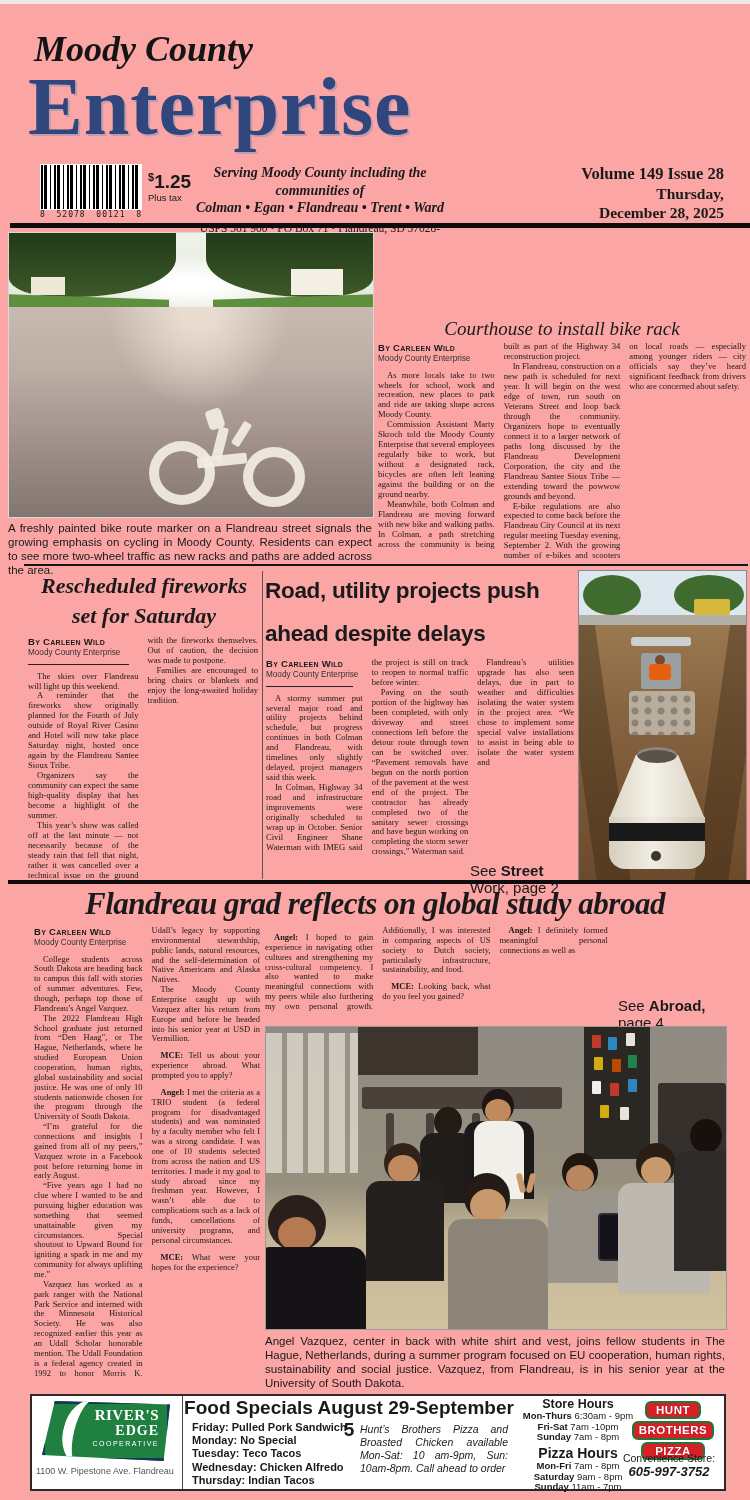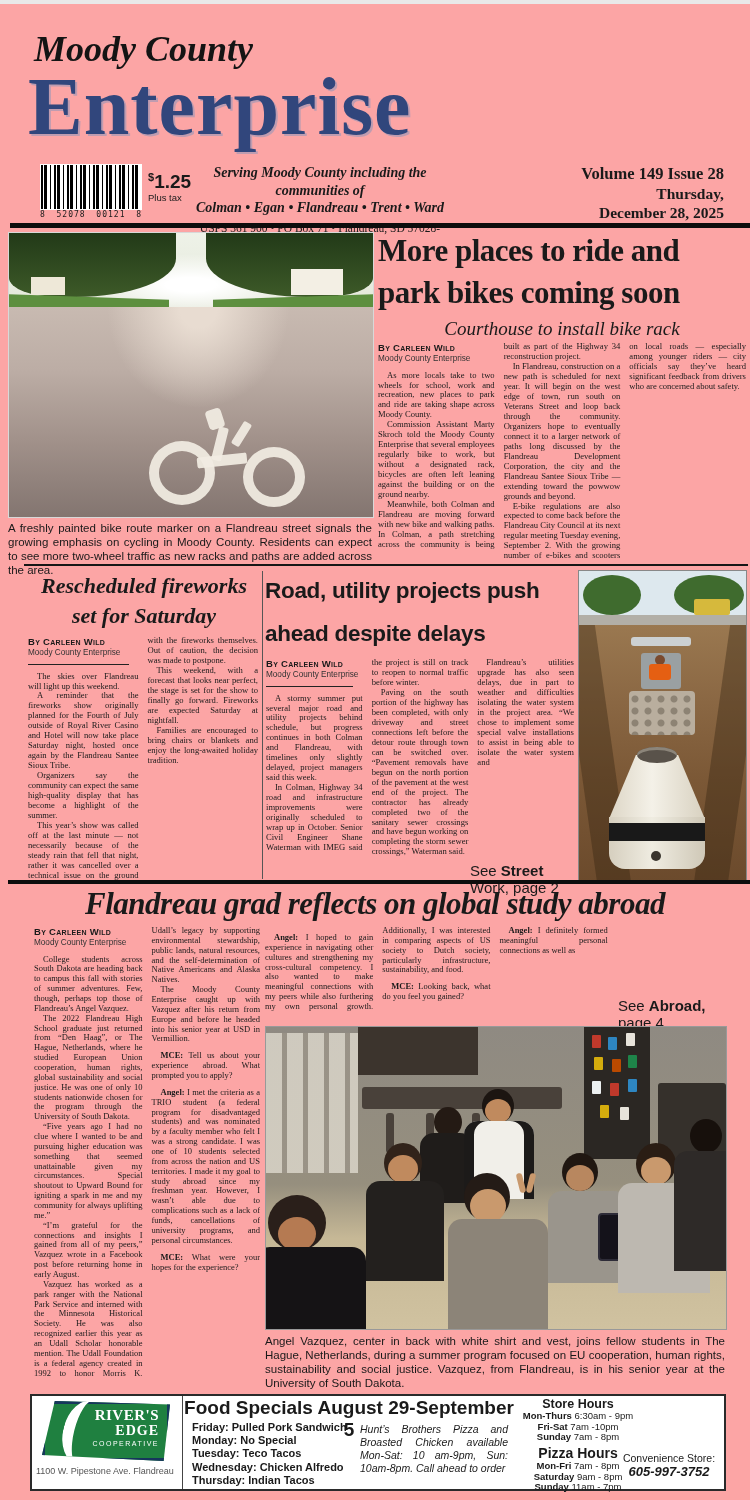"More places to ride and" div.abs { html: <div> <div>More places to ride and</div> <div>park bikes coming soon</div> </div> -> none }
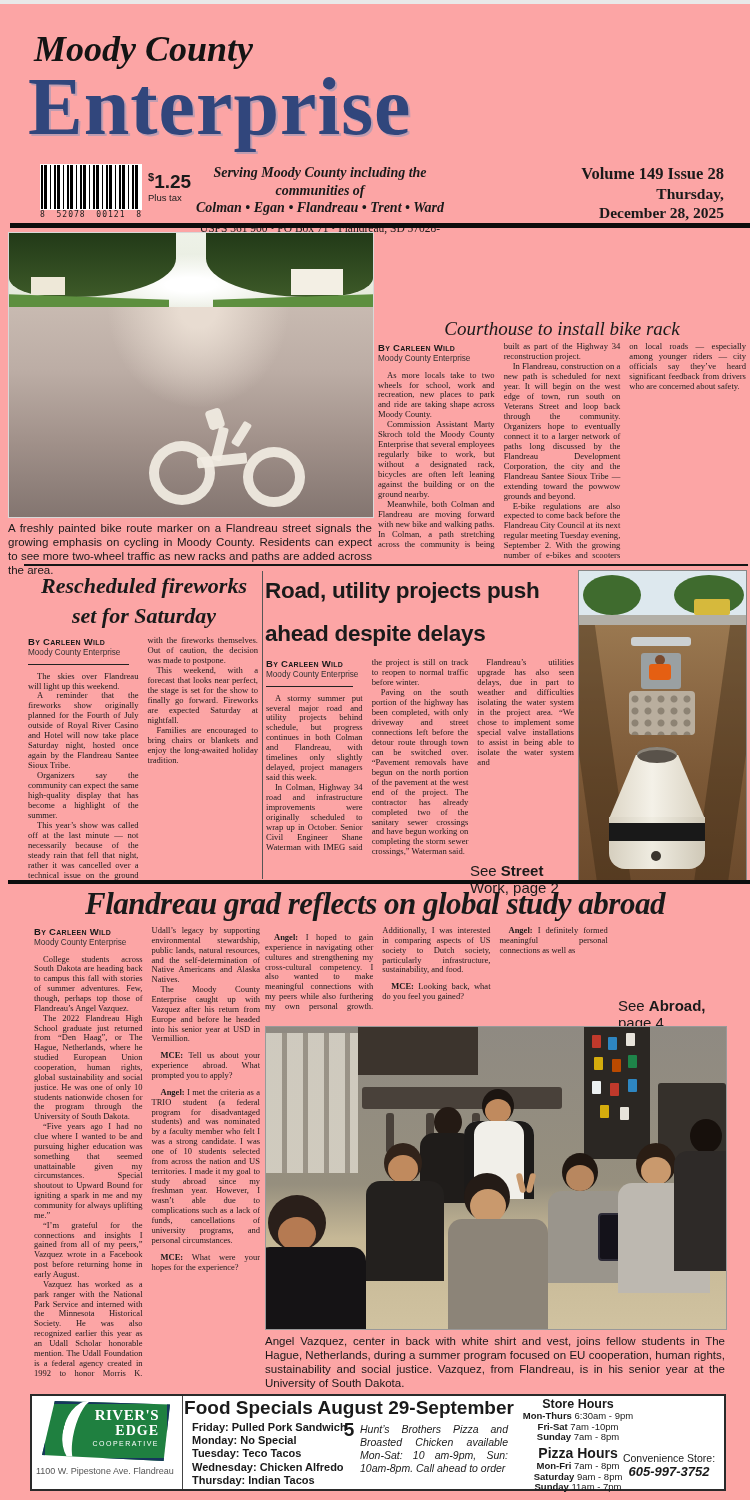"This weekend, with a forecast" p { html: <p>This weekend, with a forecast that looks near perfect, the stage is set for the show to finally go forward. Fireworks are expected Saturday at nightfall.</p> -> none }
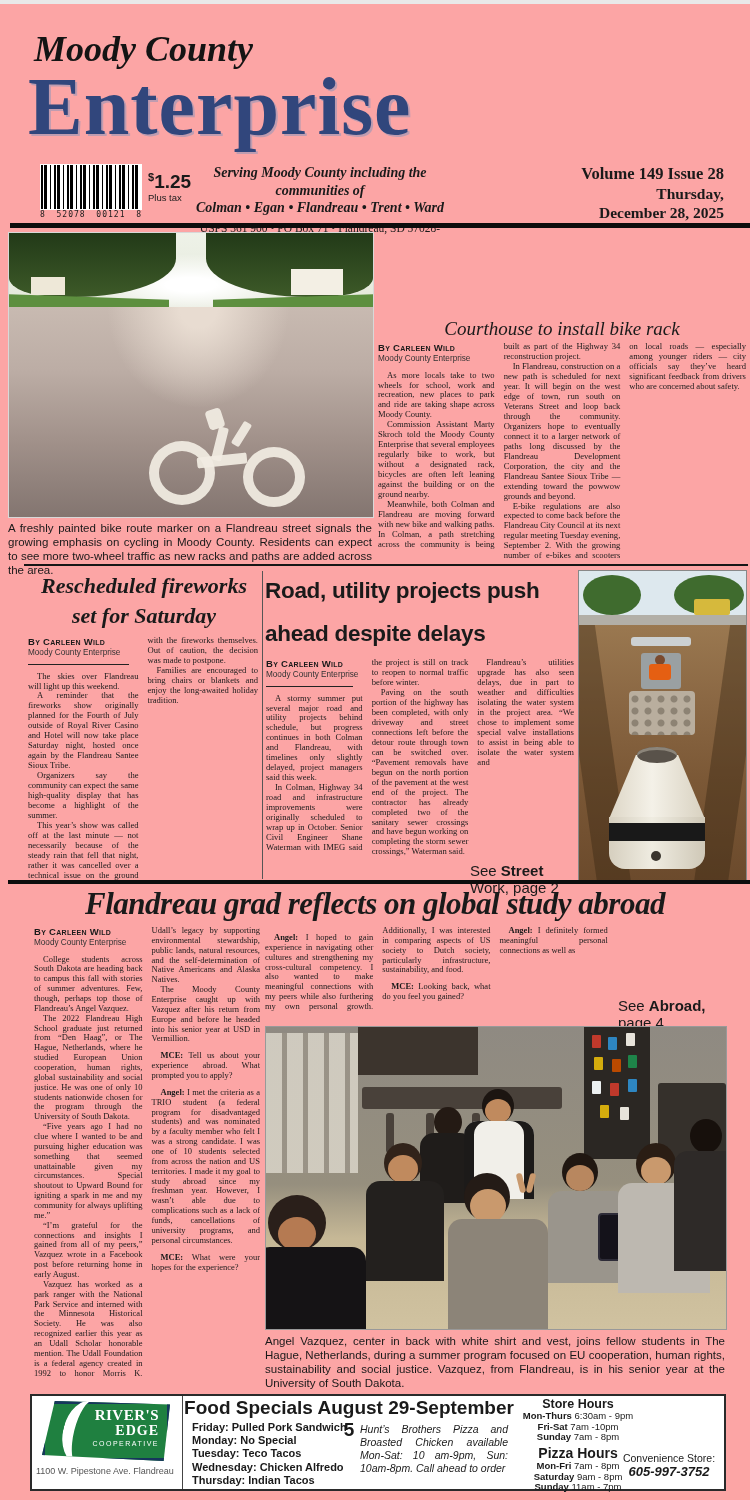"“Five years ago I had" p { order: before "“I’m grateful for the connections" -> after "“I’m grateful for the connections" }
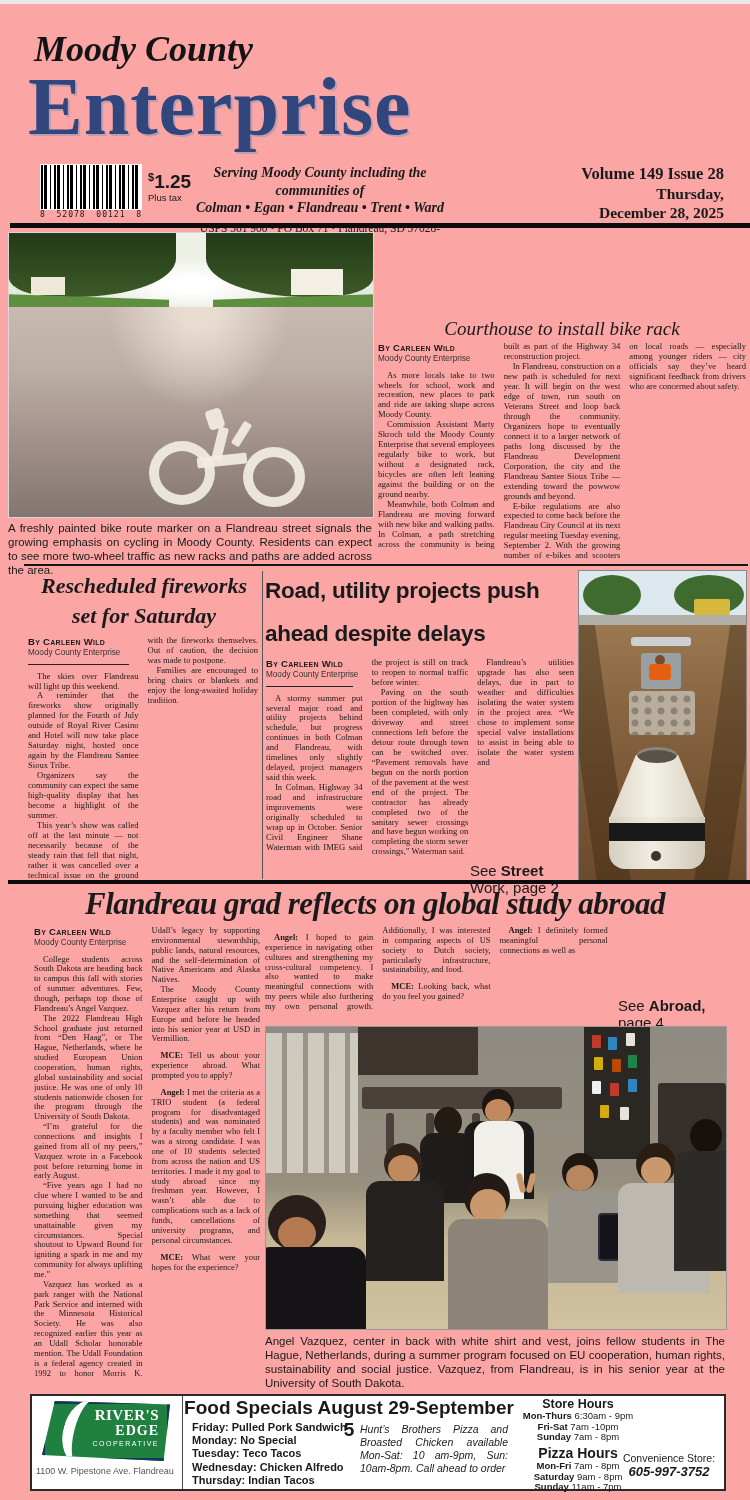"HUNT" div.abs { html: none -> <div> <span>HUNT</span><br> <span>BROTHERS</span><br> <span>PIZZA</span> </div> }
